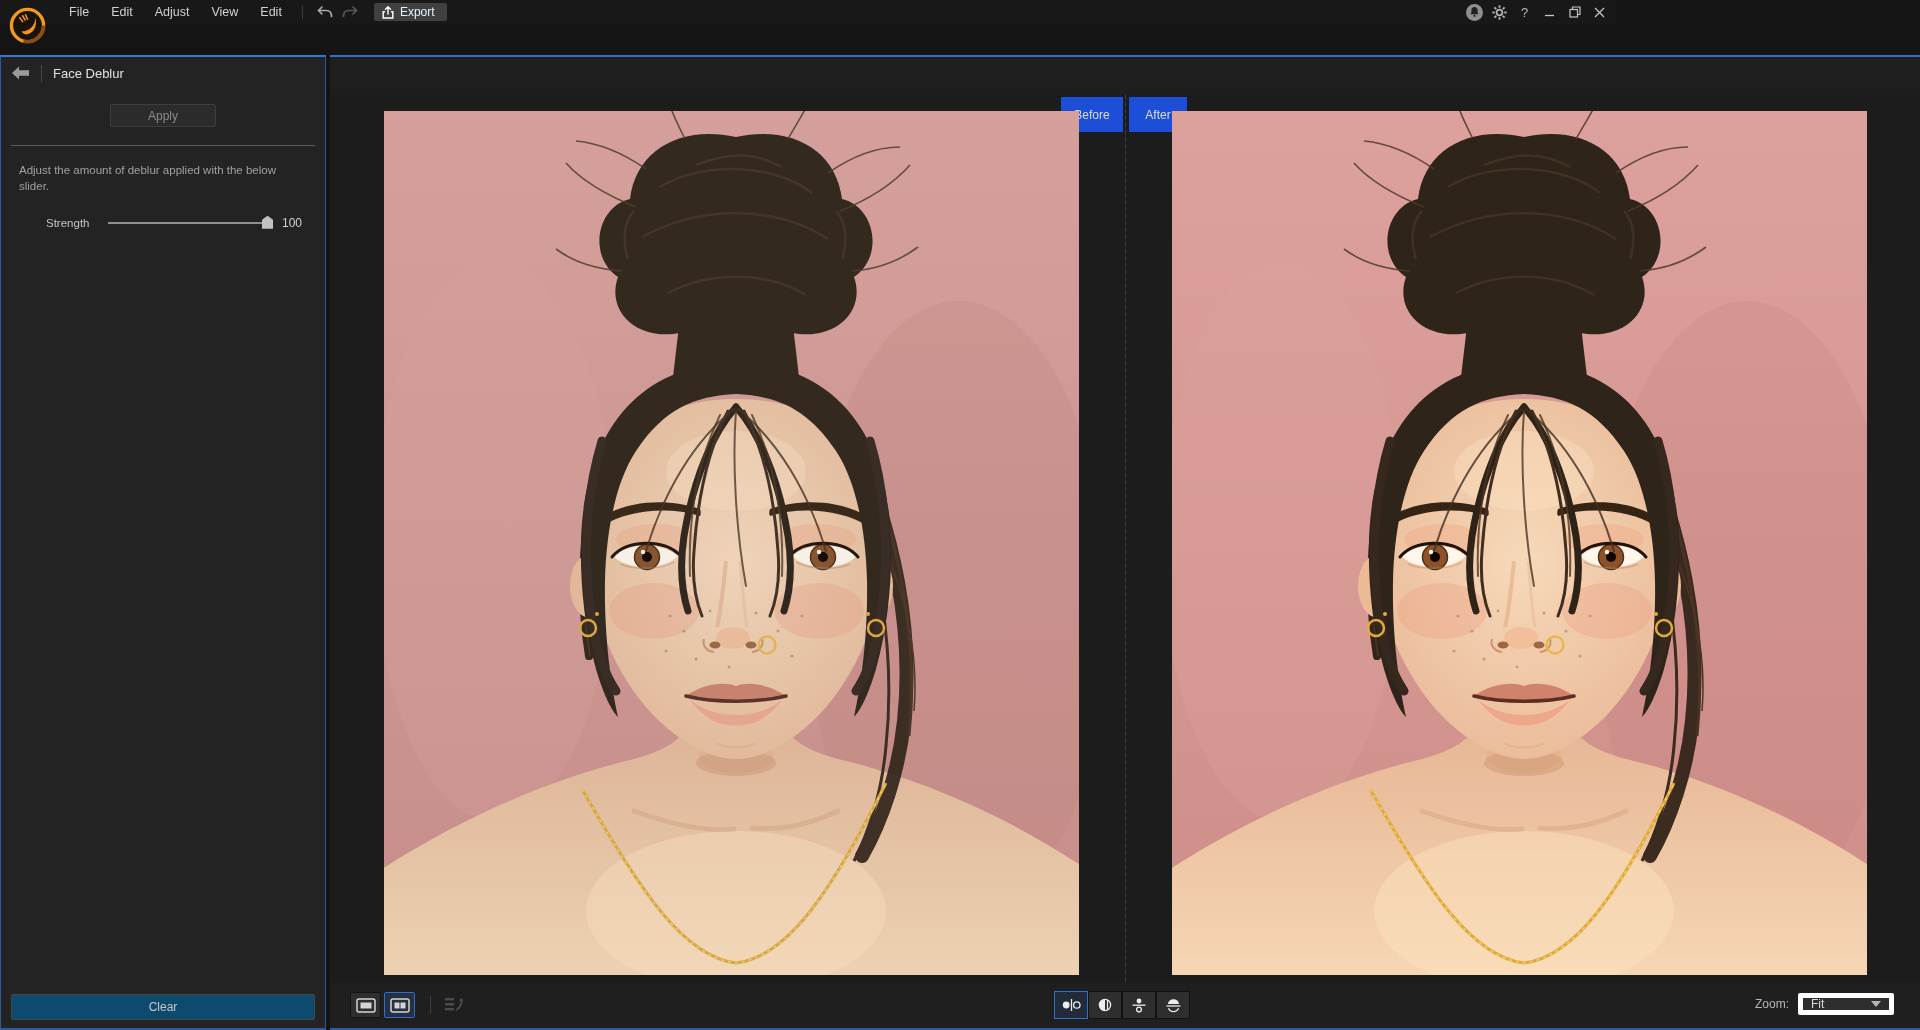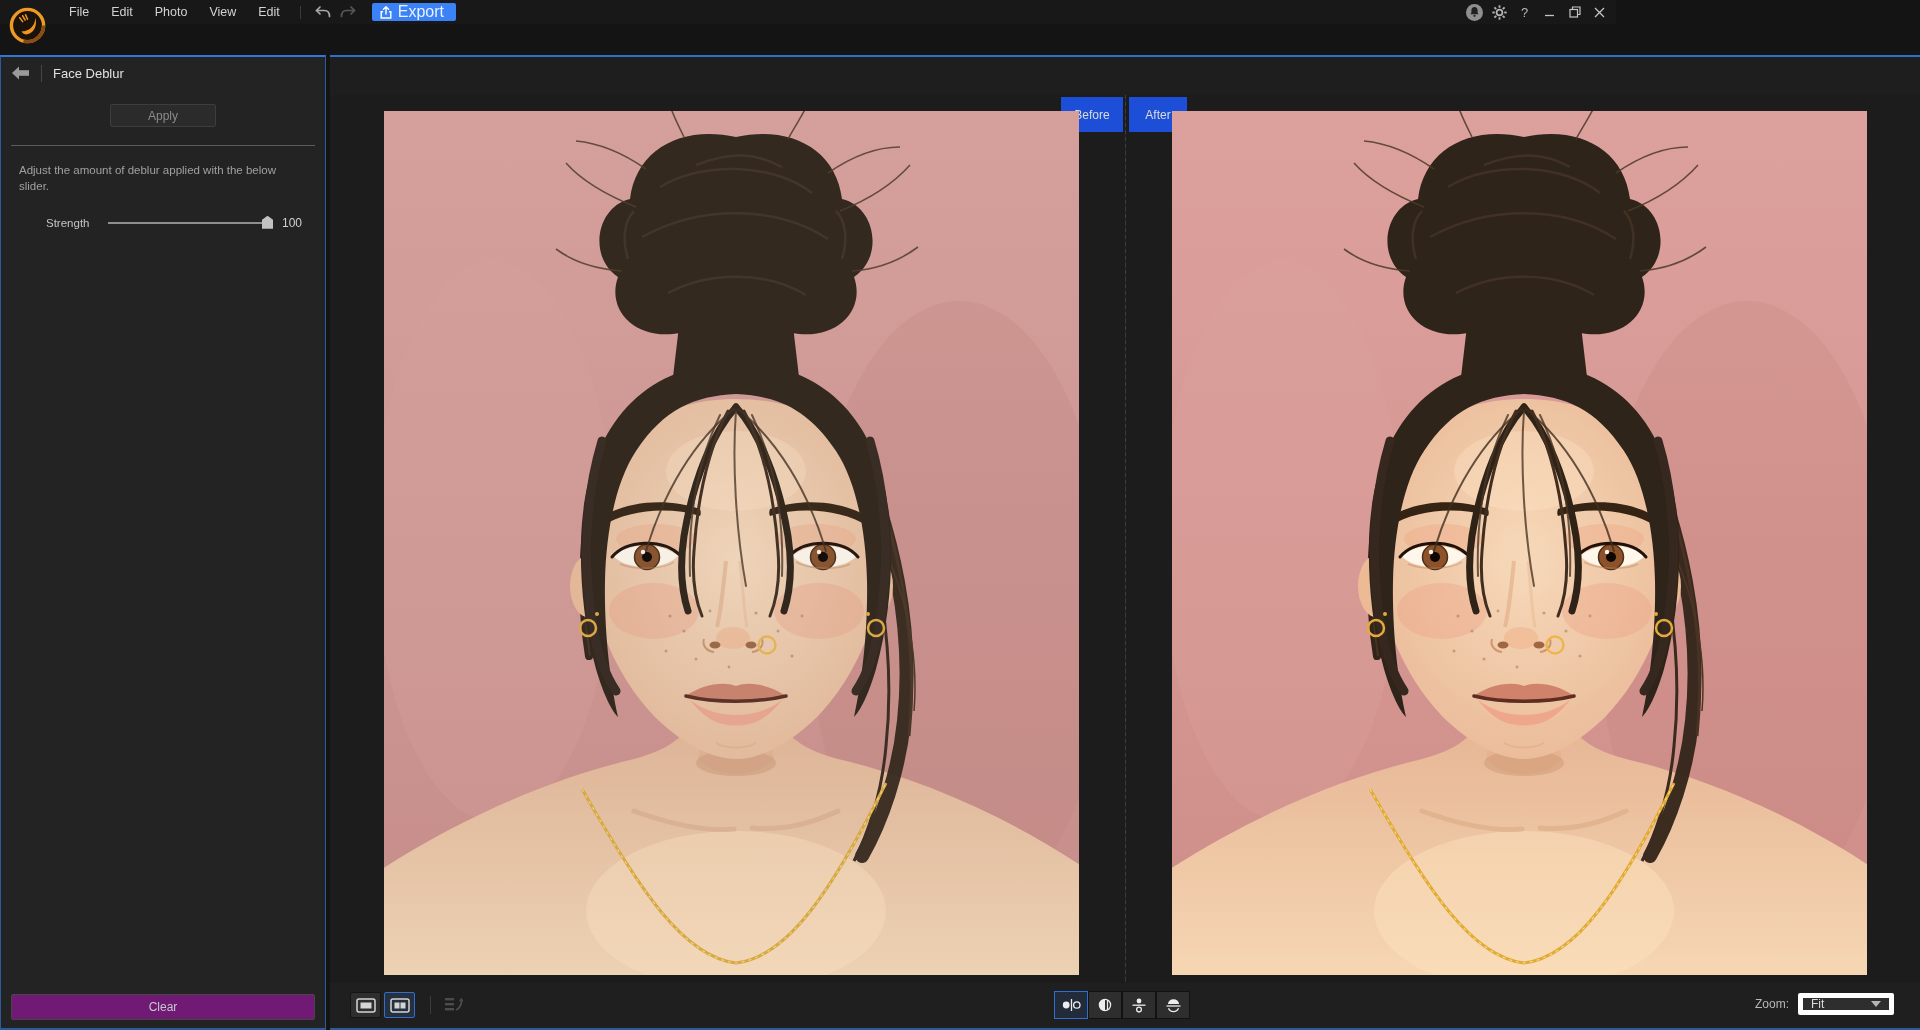"Photo" span.menu-item { text: Photo -> Adjust }
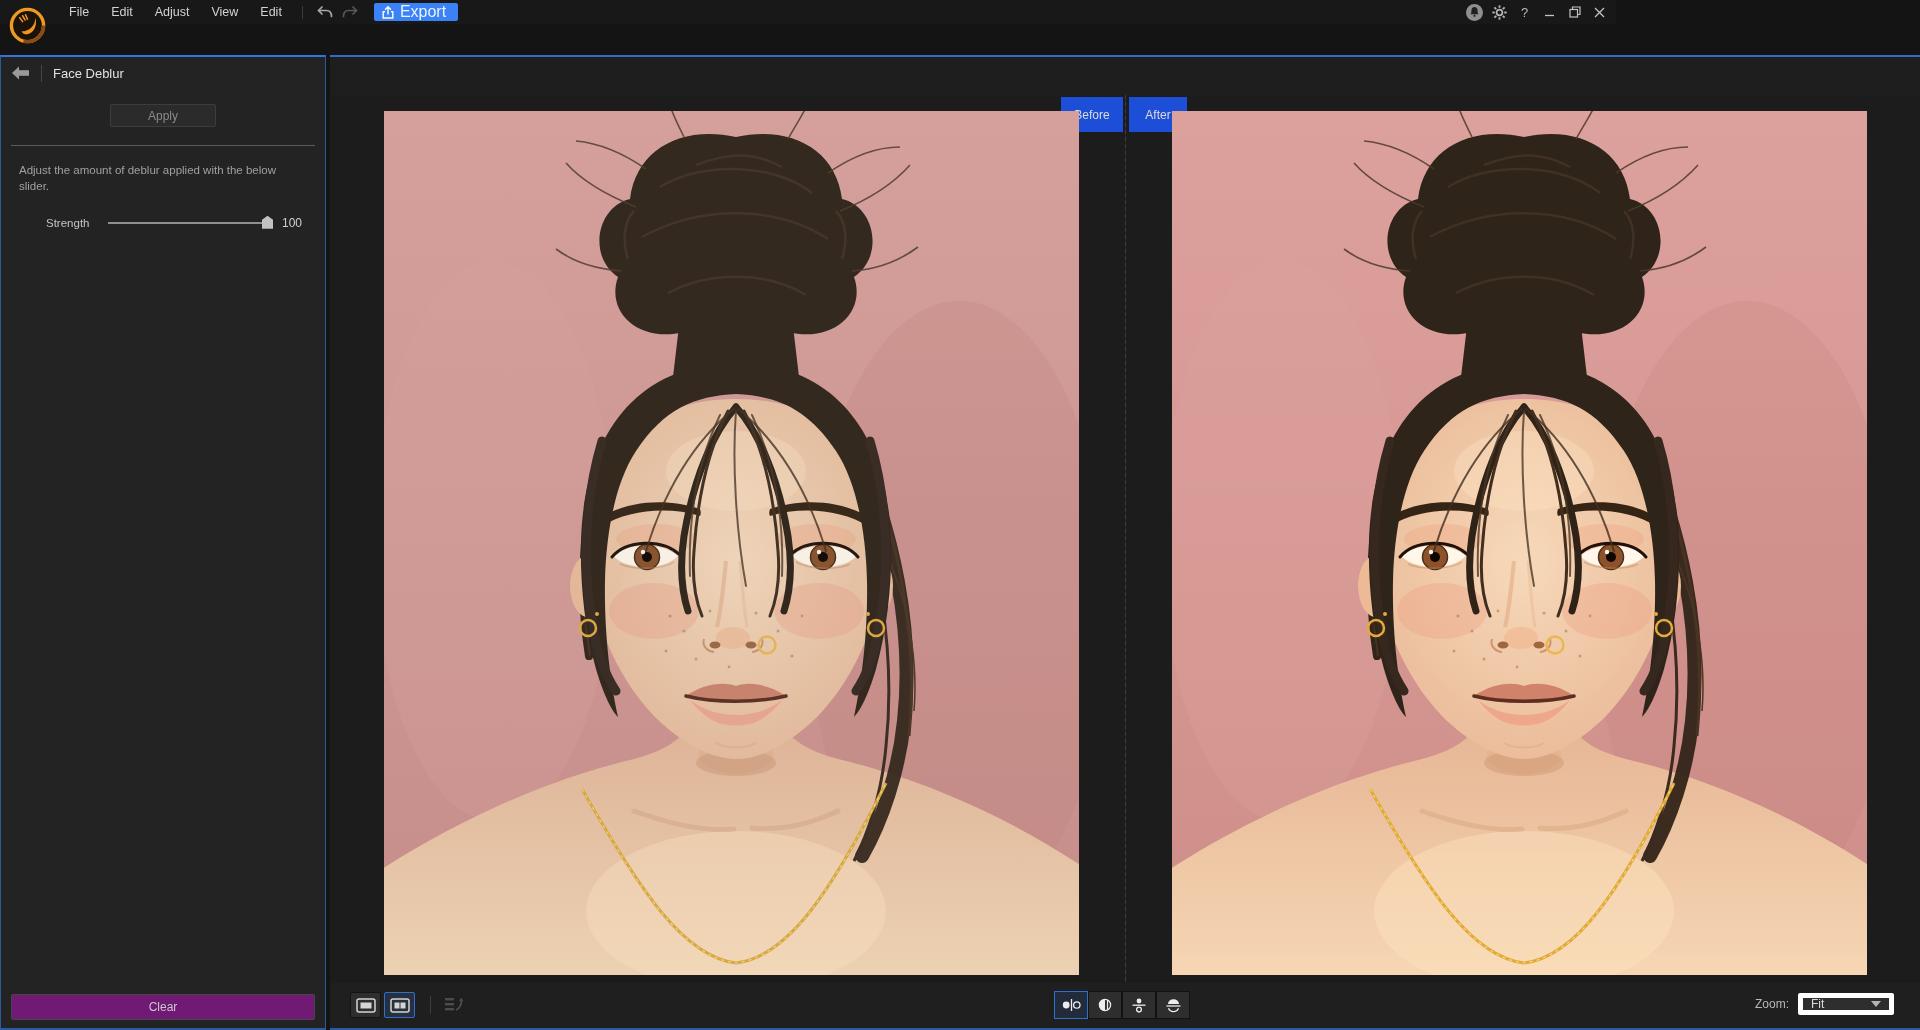"Export" .export-btn { background: #3b82f6 -> #404040; font-size: 16px -> 12px }
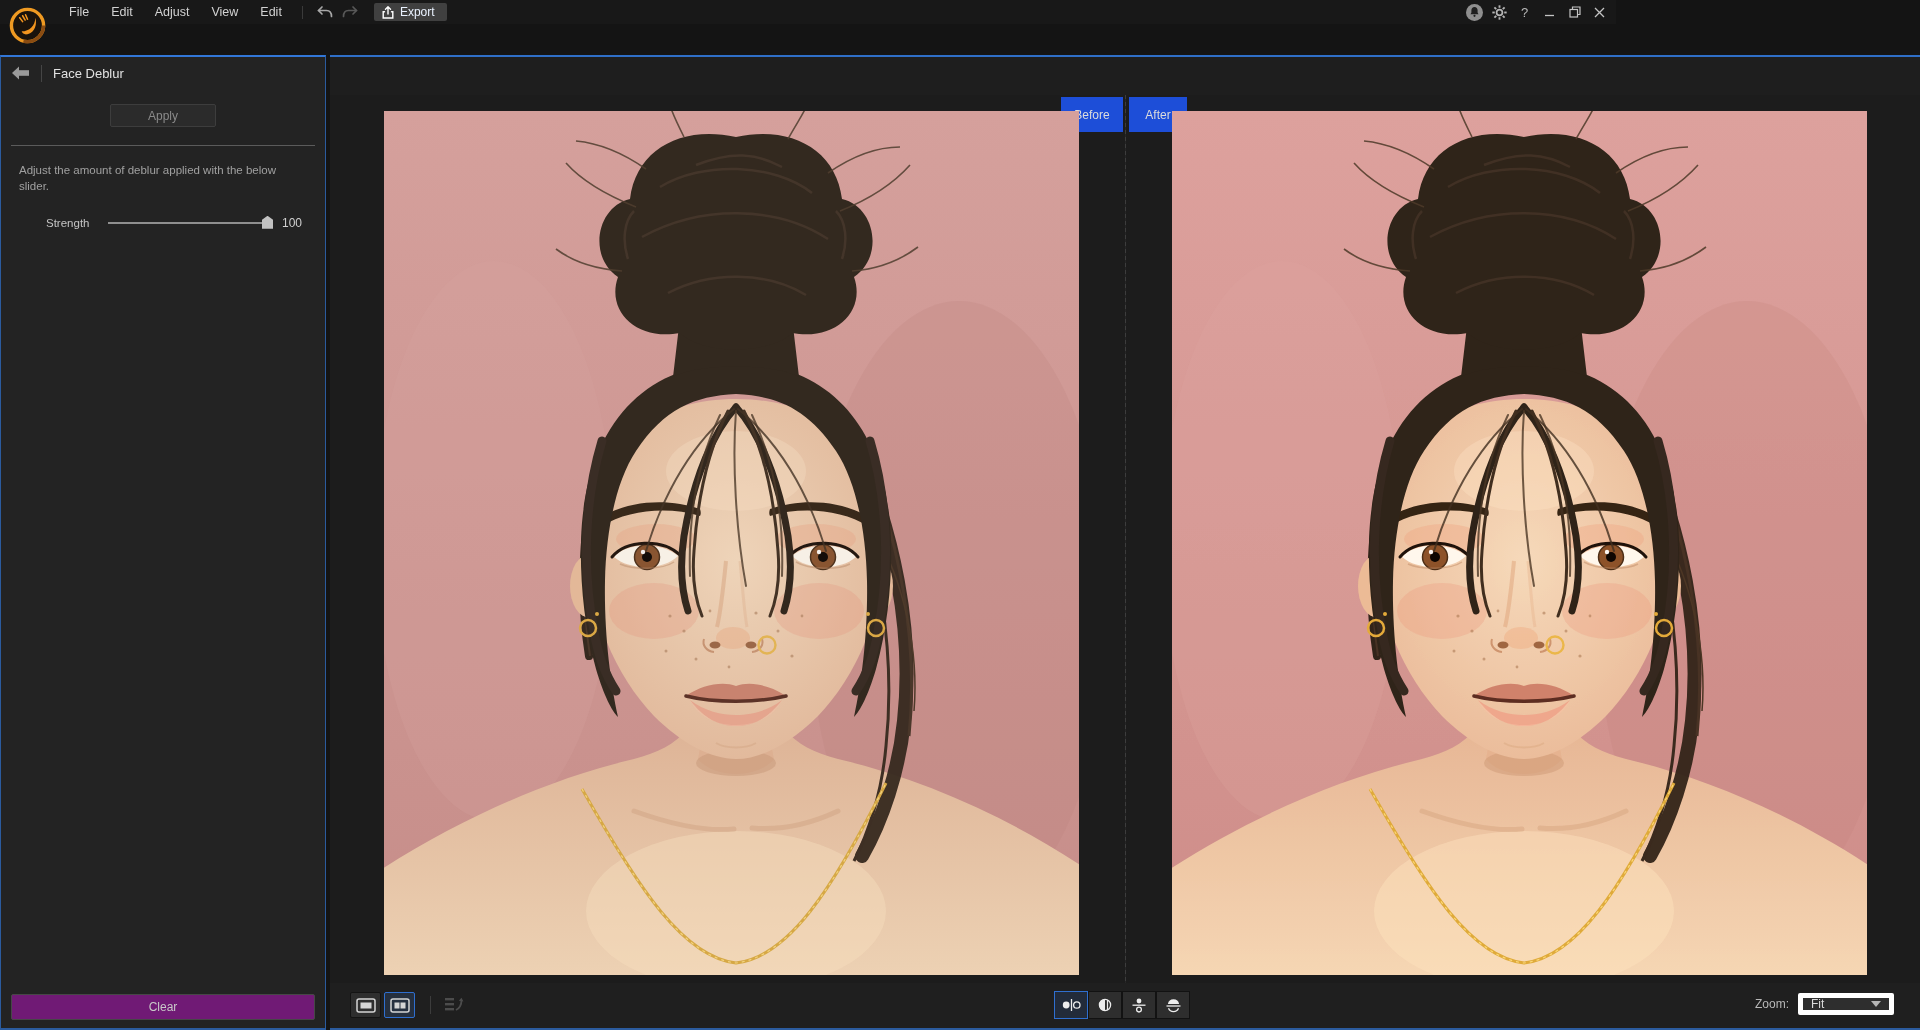"Clear" .clear-btn { background: #701a75 -> #0c4a6e }
